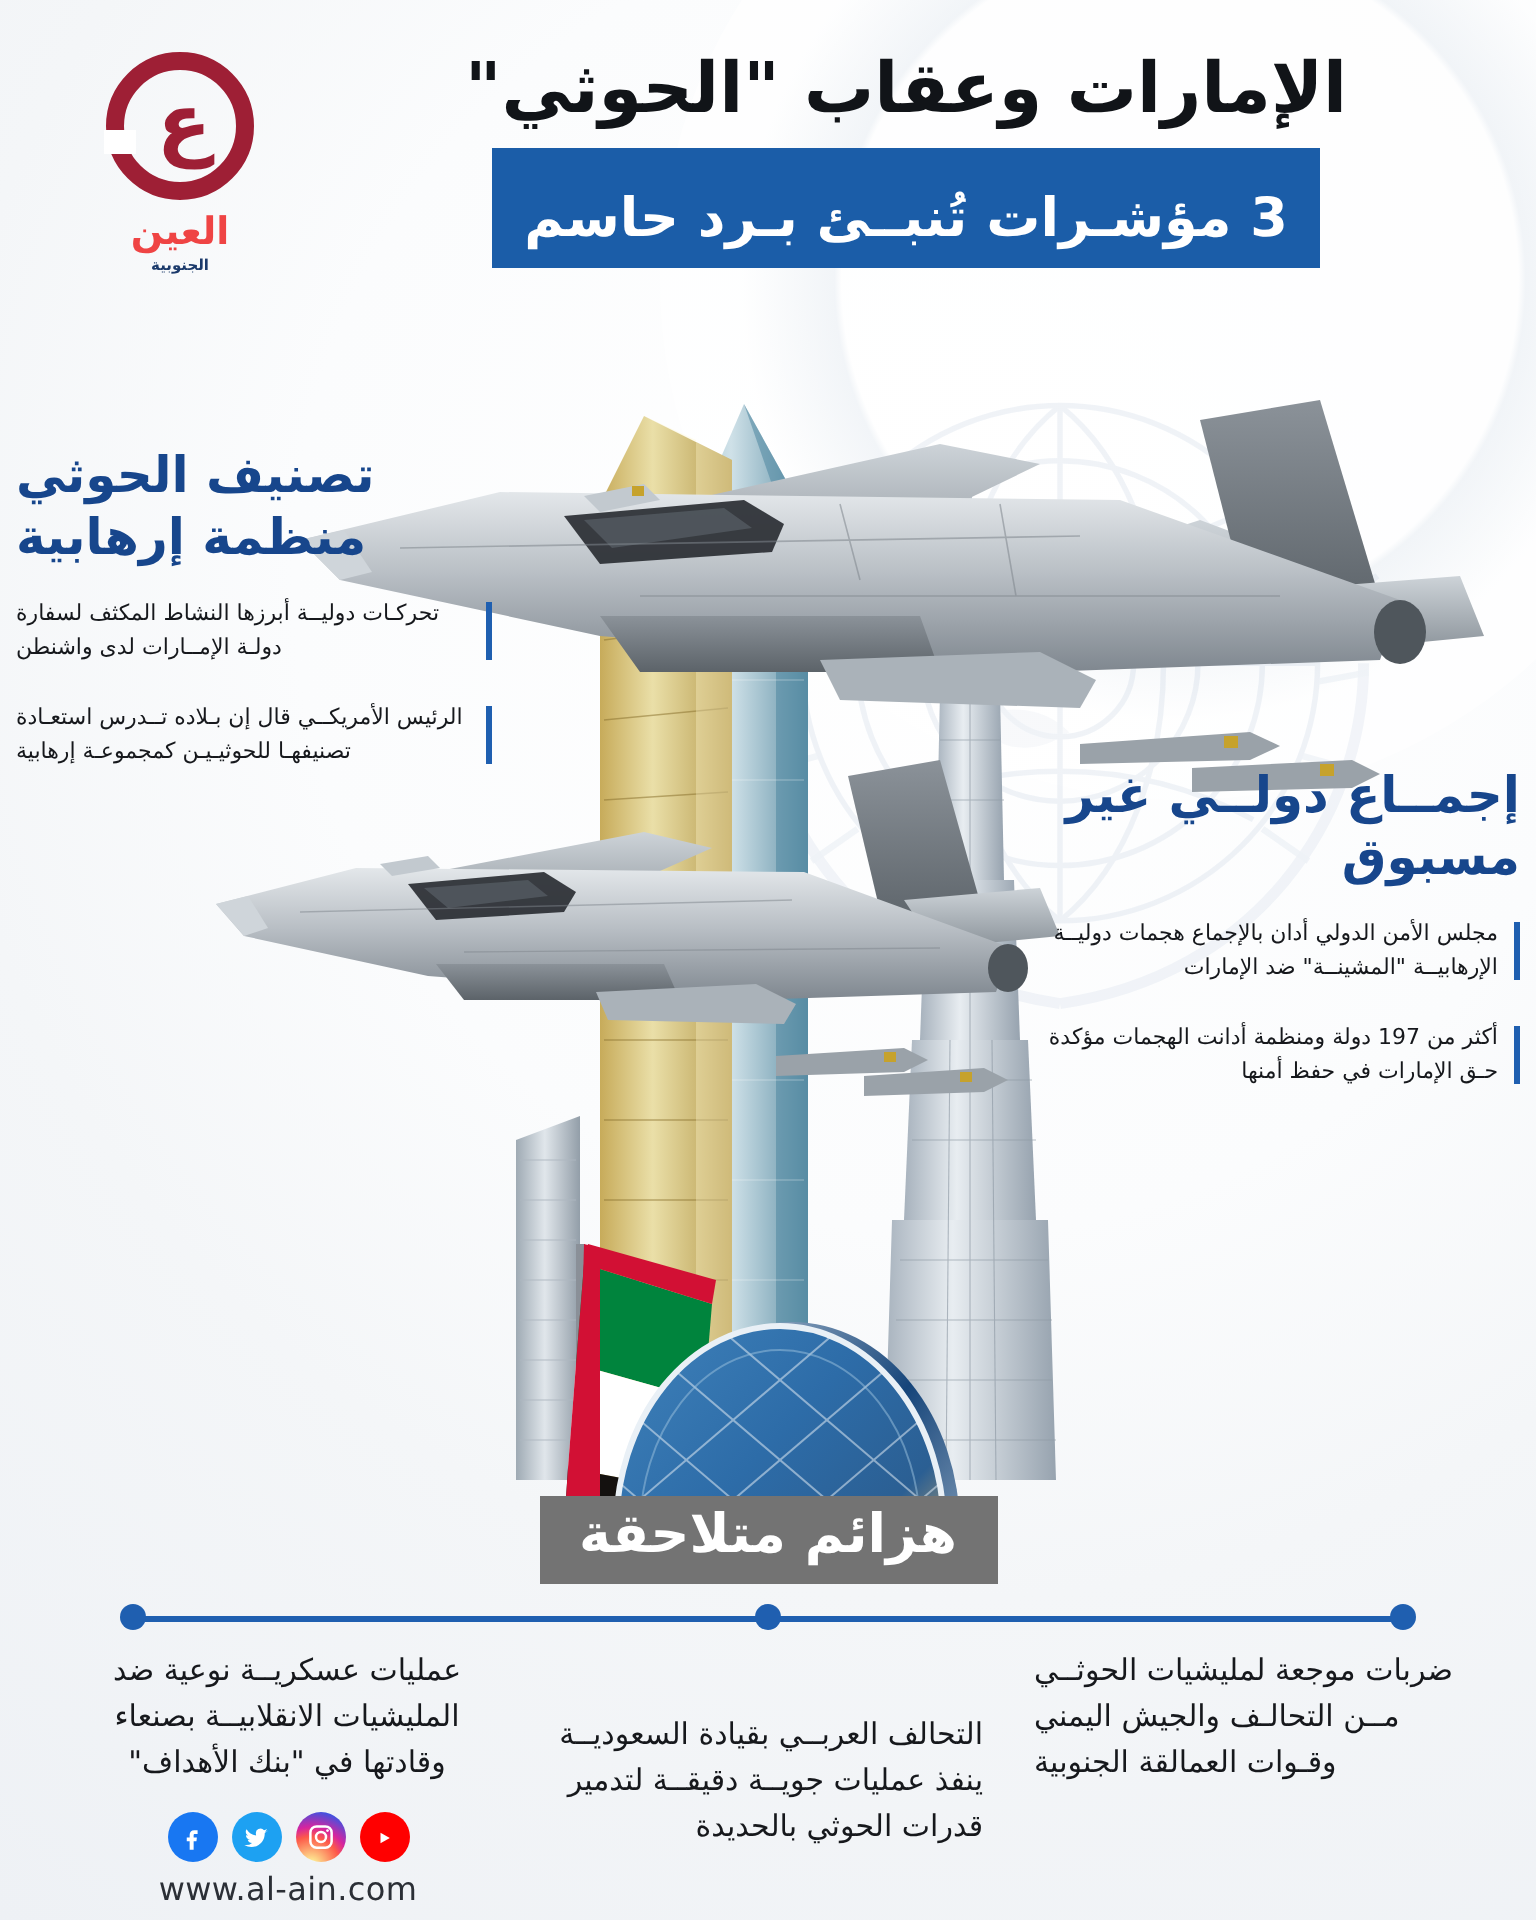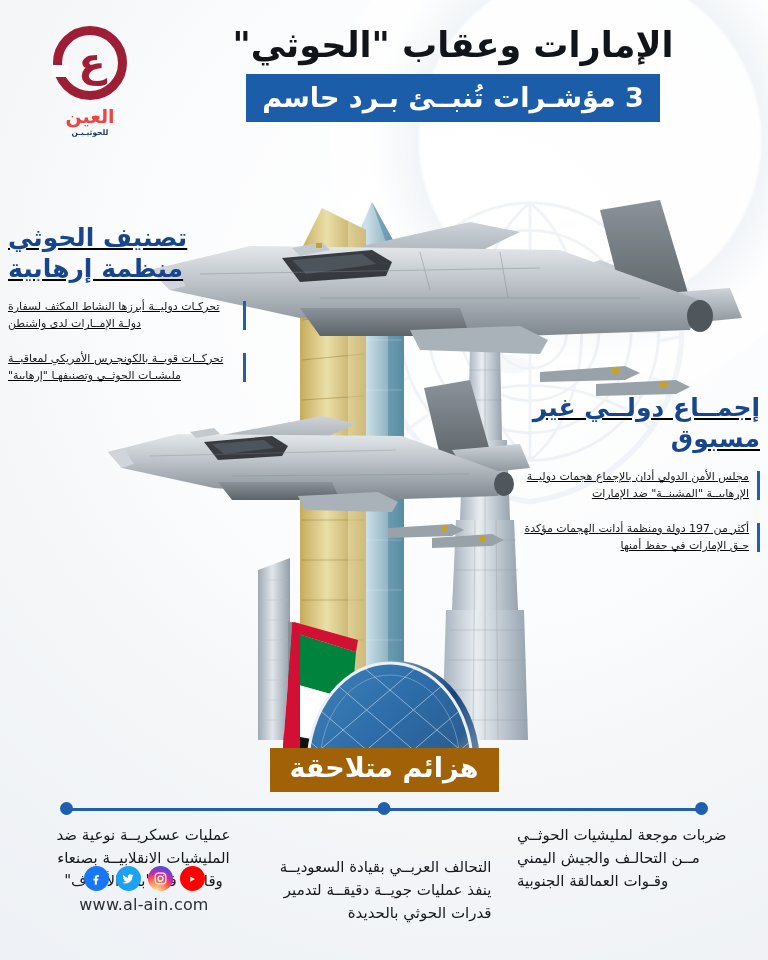"3 مؤشـرات تُنبــئ بـرد حاسم" .head-sub { padding: 8px 16px 8px 16px -> 20px 16px 8px 16px }
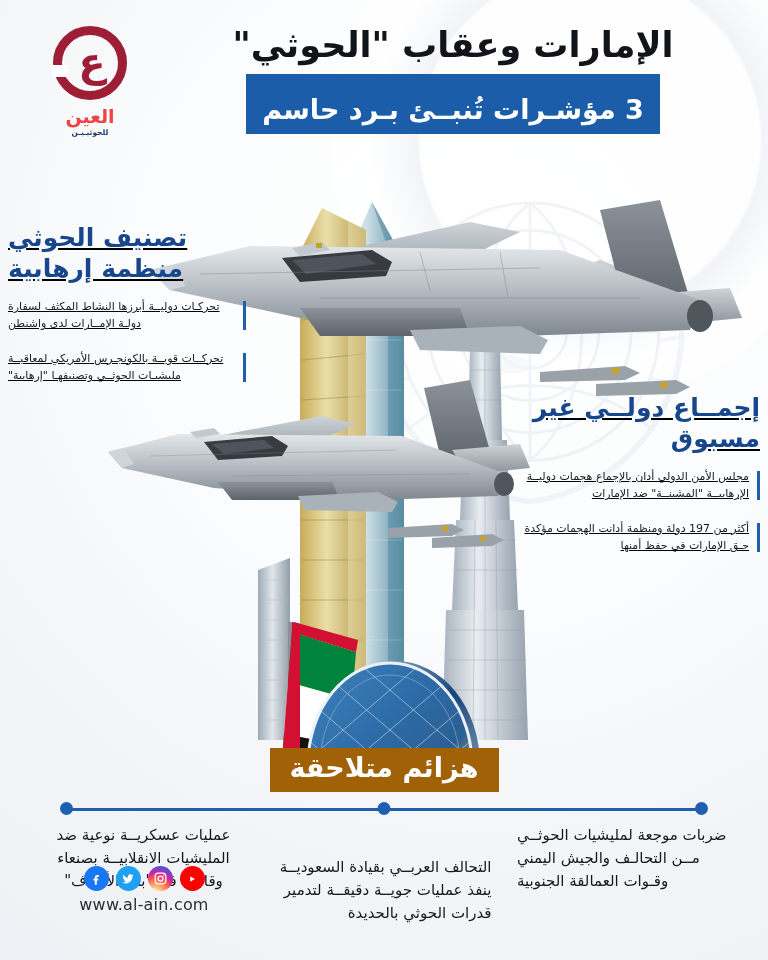"للحوثيـيـن" div.logo-sub { text: للحوثيـيـن -> الجنوبية }
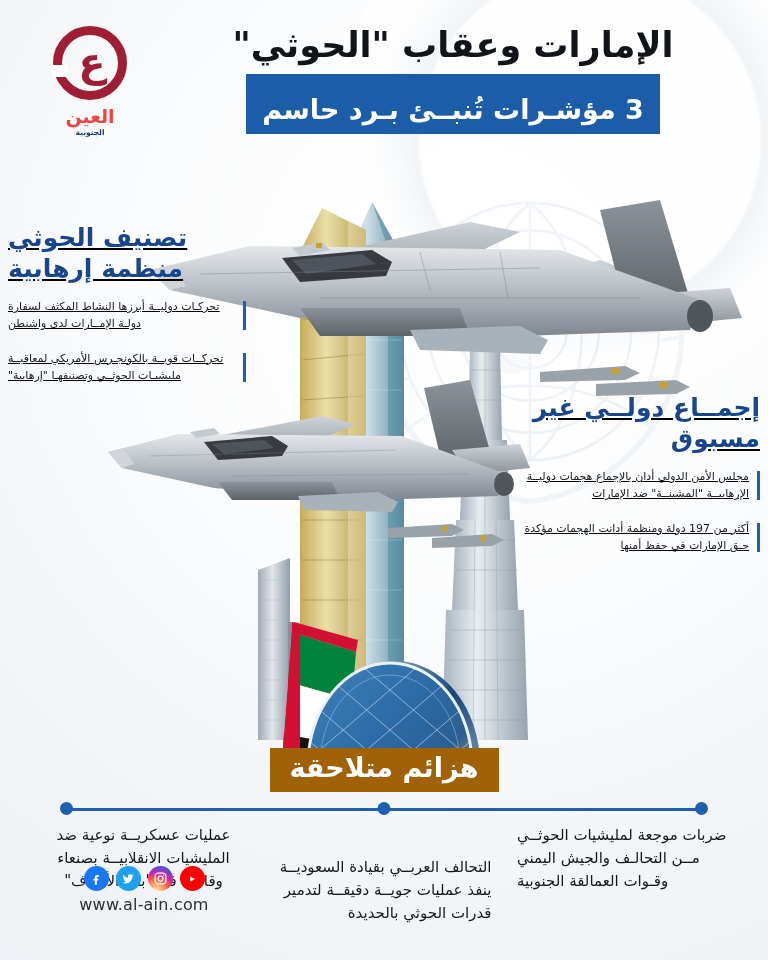"تصنيف الحوثي منظمة إرهابية" .col { text-decoration: underline -> none }
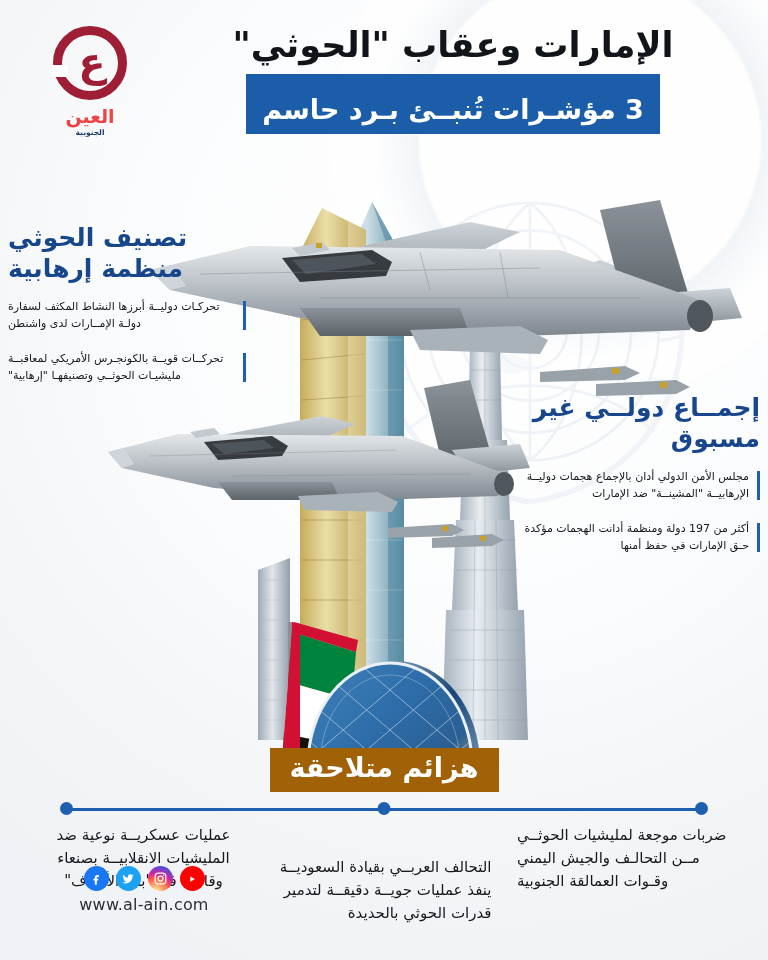"تحركــات قويــة بالكونجـرس الأمريكي" div.bullet { html: <div>تحركــات قويــة بالكونجـرس الأمريكي لمعاقبــة مليشيـات الحوثــي وتصنيفهـا "إرهابية"</div> -> none }
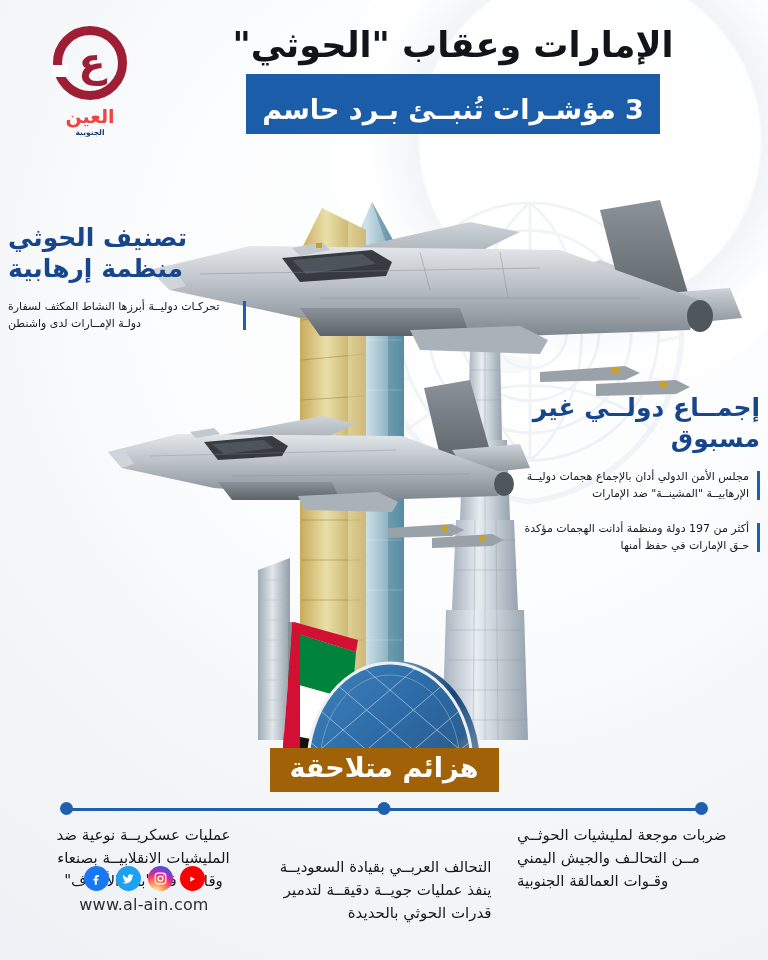"الرئيس الأمريكــي قال إن بـلاده" div.bullet { html: none -> <div>الرئيس الأمريكــي قال إن بـلاده تــدرس استعـادة تصنيفهـا للحوثيـيـن كمجموعـة إرهابية</div> }
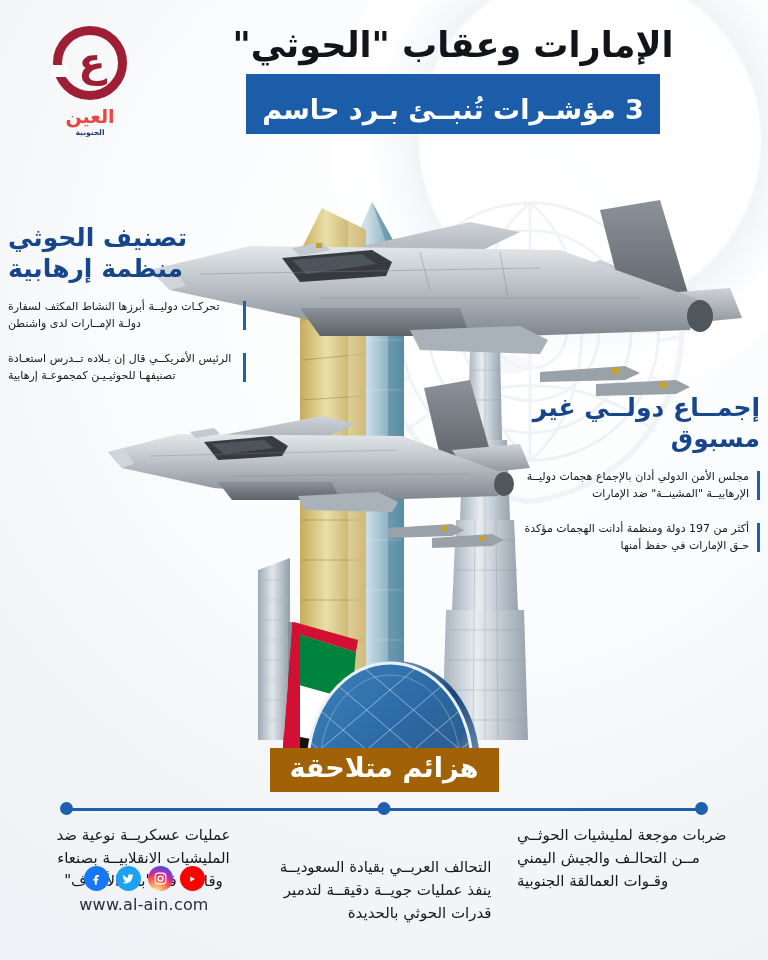"إجمــاع دولــي غير مسبوق" .col-right { top: 392px -> 382px }
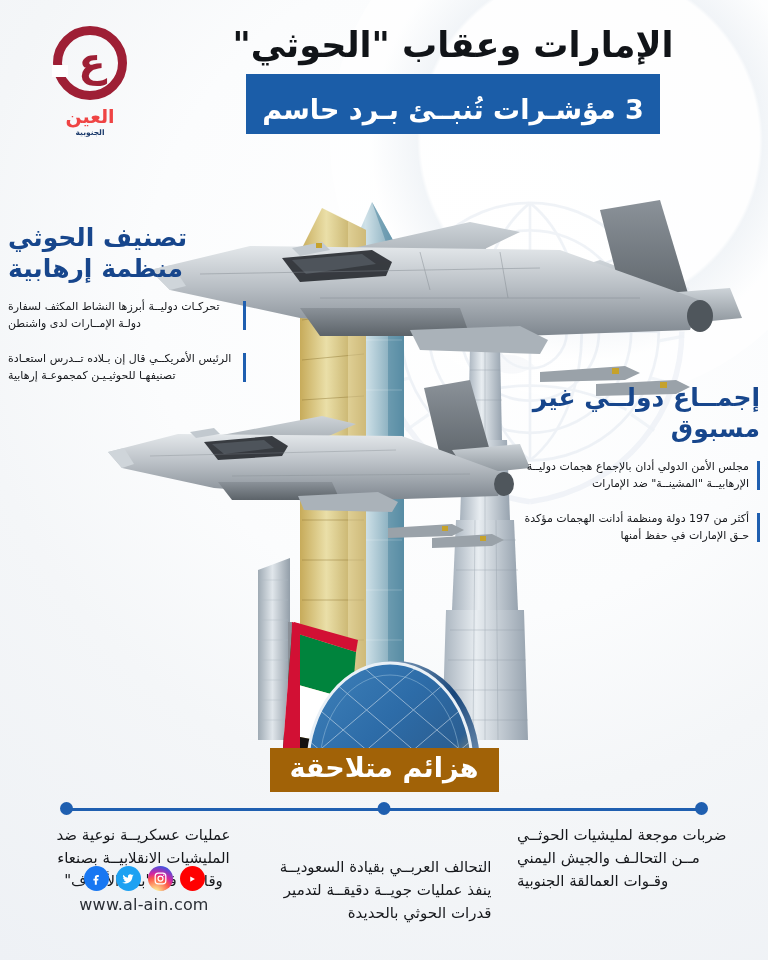"هزائم متلاحقة" .band-title { background: #a16207 -> #737373 }
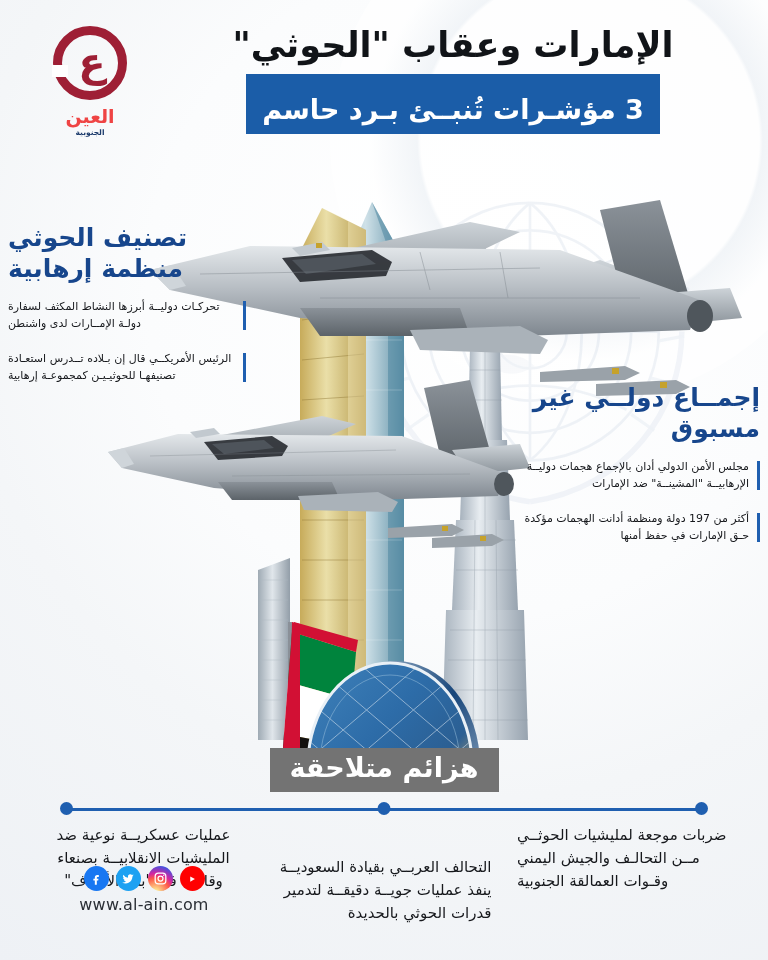"www.al-ain.com" .footer { top: 866px -> 906px }
